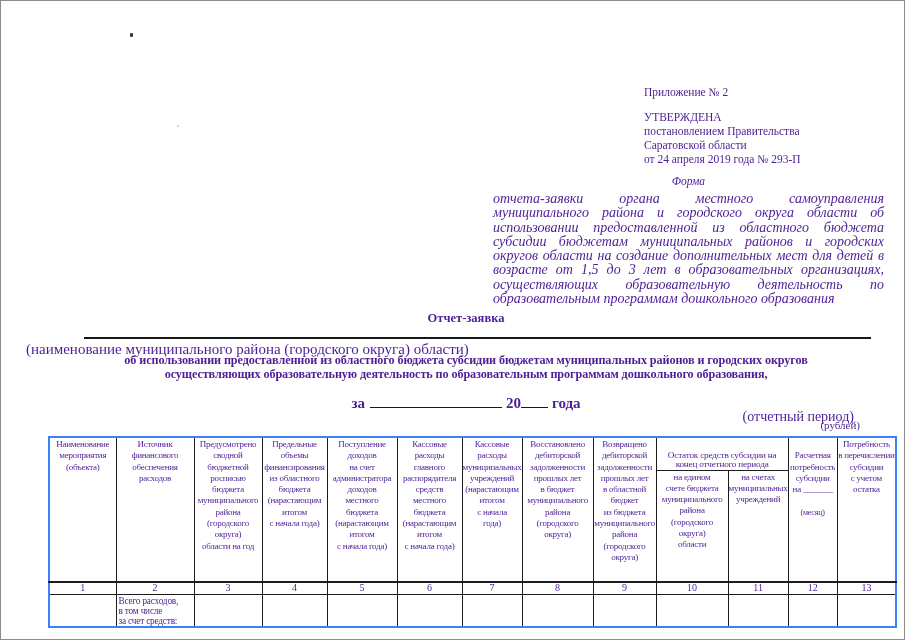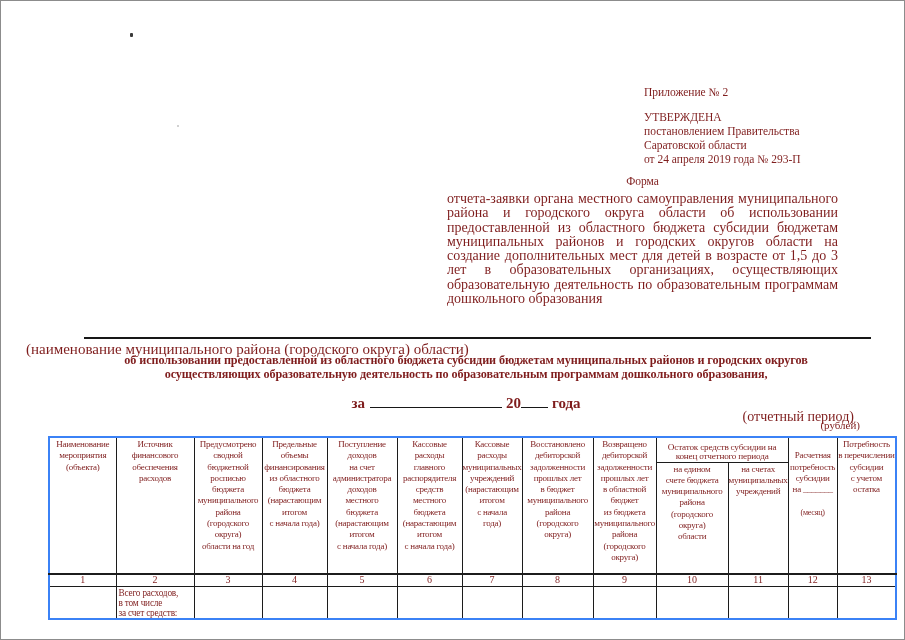"Приложение № 2" .page { color: #7f1d1d -> #4c1d95 }
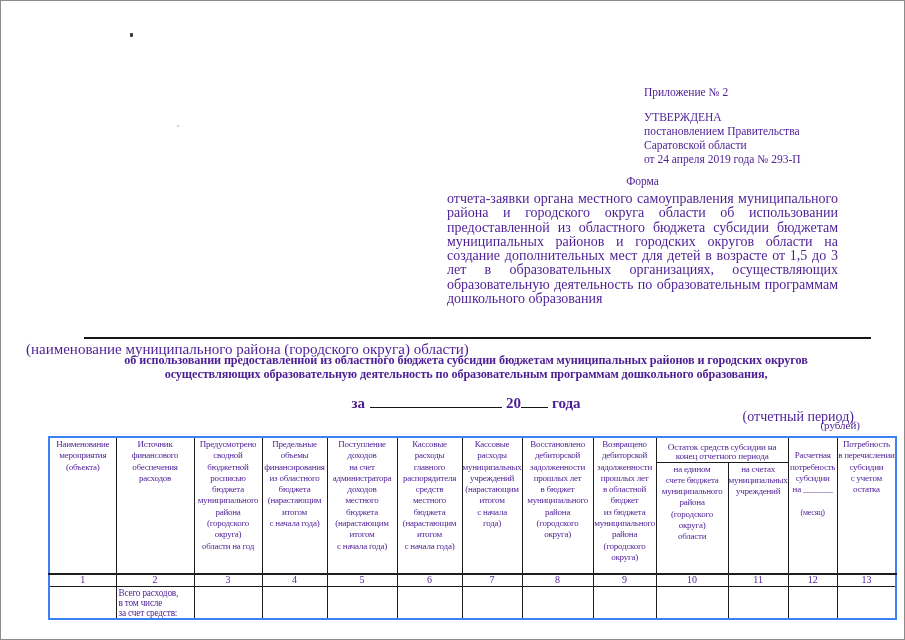"Форма" .form-block { font-style: none -> italic; left: 446px -> 492px }
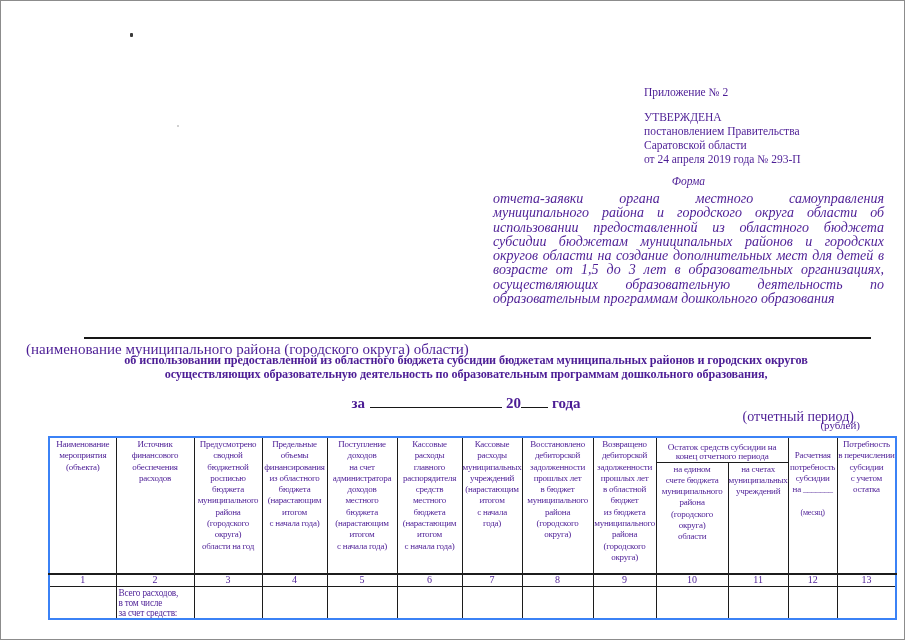"Отчет-заявка" div.report-title { html: none -> <div>Отчет-заявка</div> }
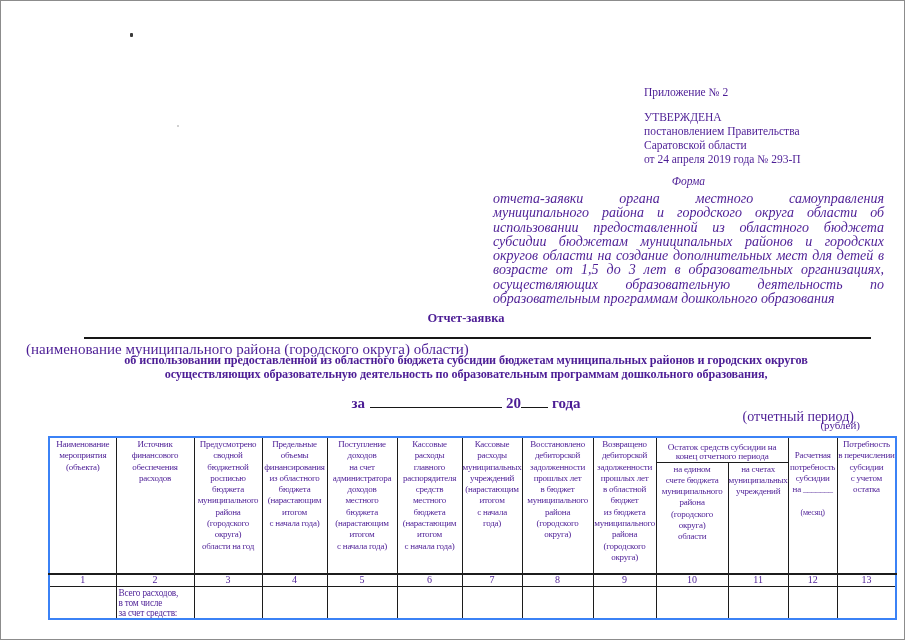"Остаток средств субсидии на" .group-hc { padding-top: 5px -> 13px }
